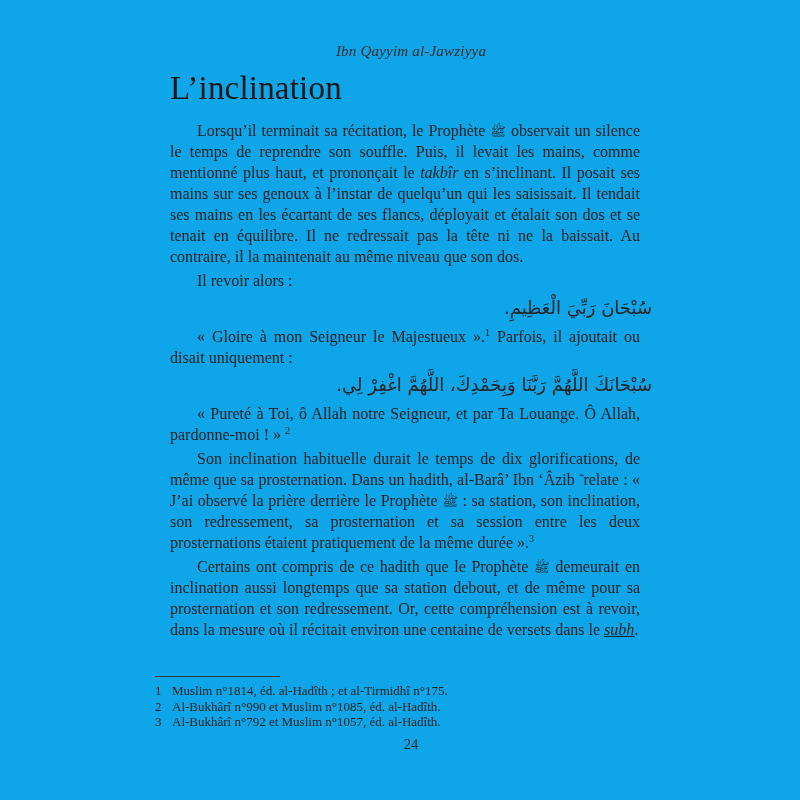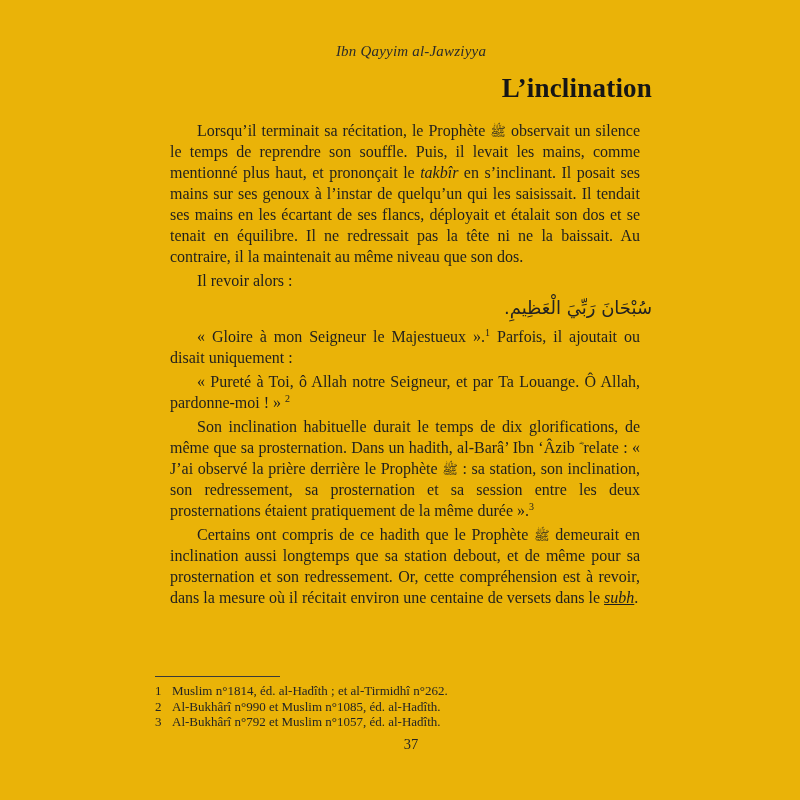"Ibn Qayyim al-Jawziyya" .page { background: #eab308 -> #0ea5e9 }
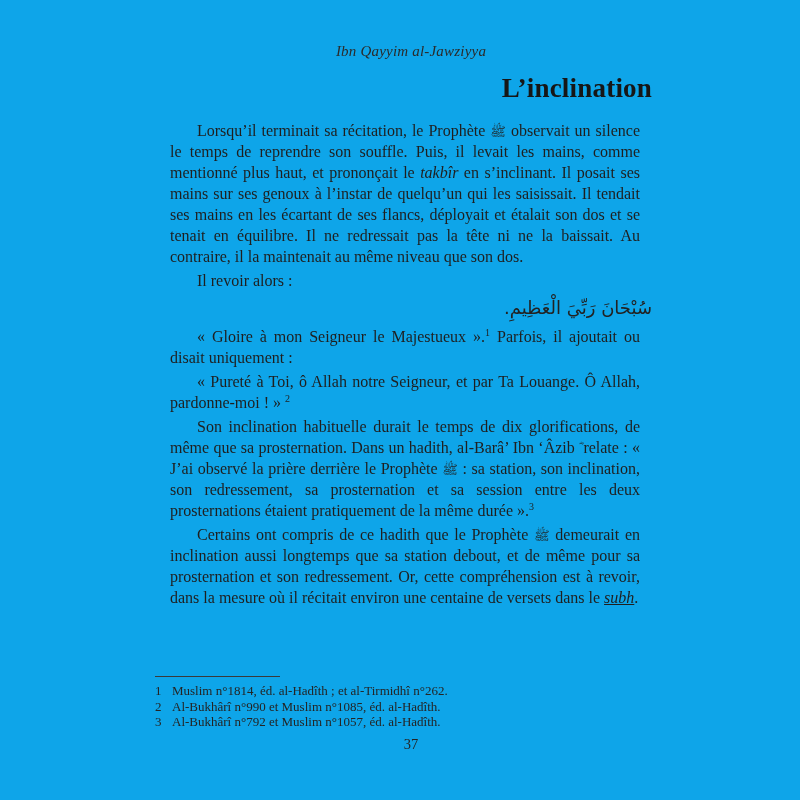"L’inclination" .title { font-size: 27px -> 33px; font-weight: 700 -> 400; text-align: right -> left }
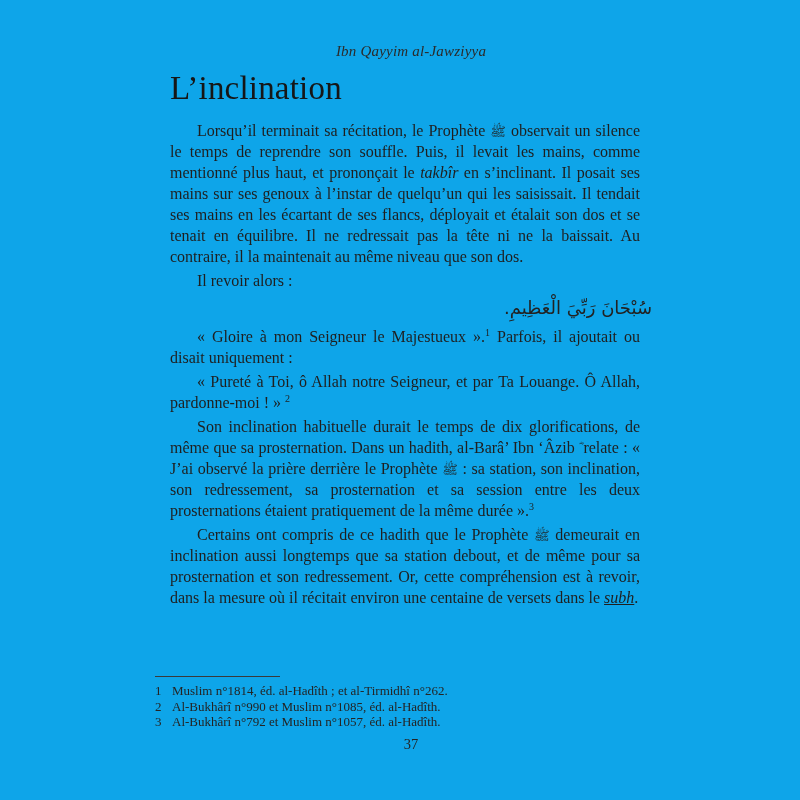"سُبْحَانَكَ اللَّهُمَّ رَبَّنَا" div.arabic { html: none -> <div>سُبْحَانَكَ اللَّهُمَّ رَبَّنَا وَبِحَمْدِكَ، اللَّهُمَّ اغْفِرْ لِي.</div> }
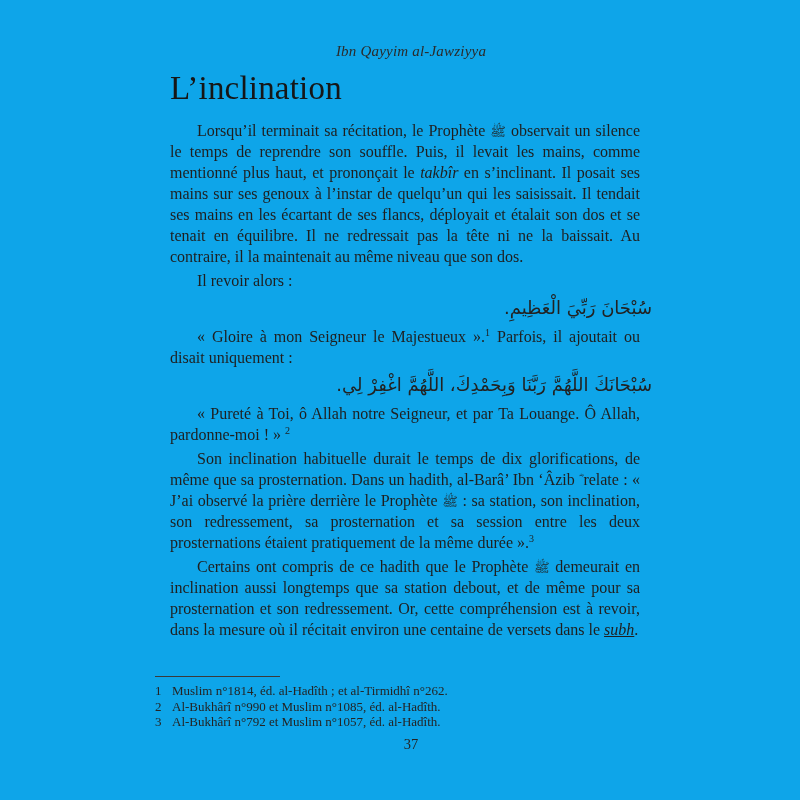"Muslim n°1814, éd. al-Hadîth ;" span { text: 262 -> 175 }
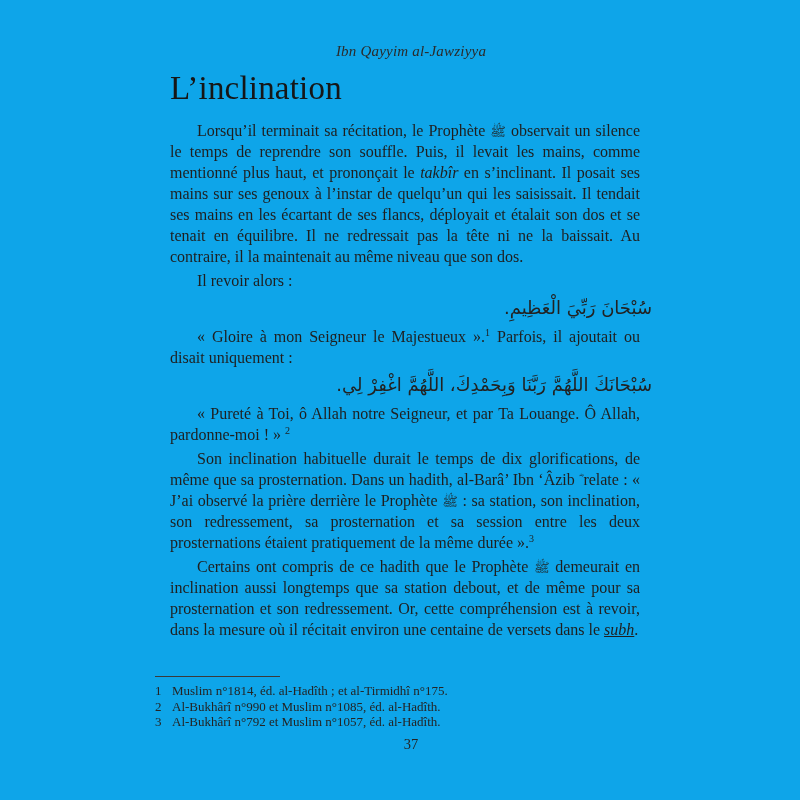"37" div.page-num { text: 37 -> 24 }
